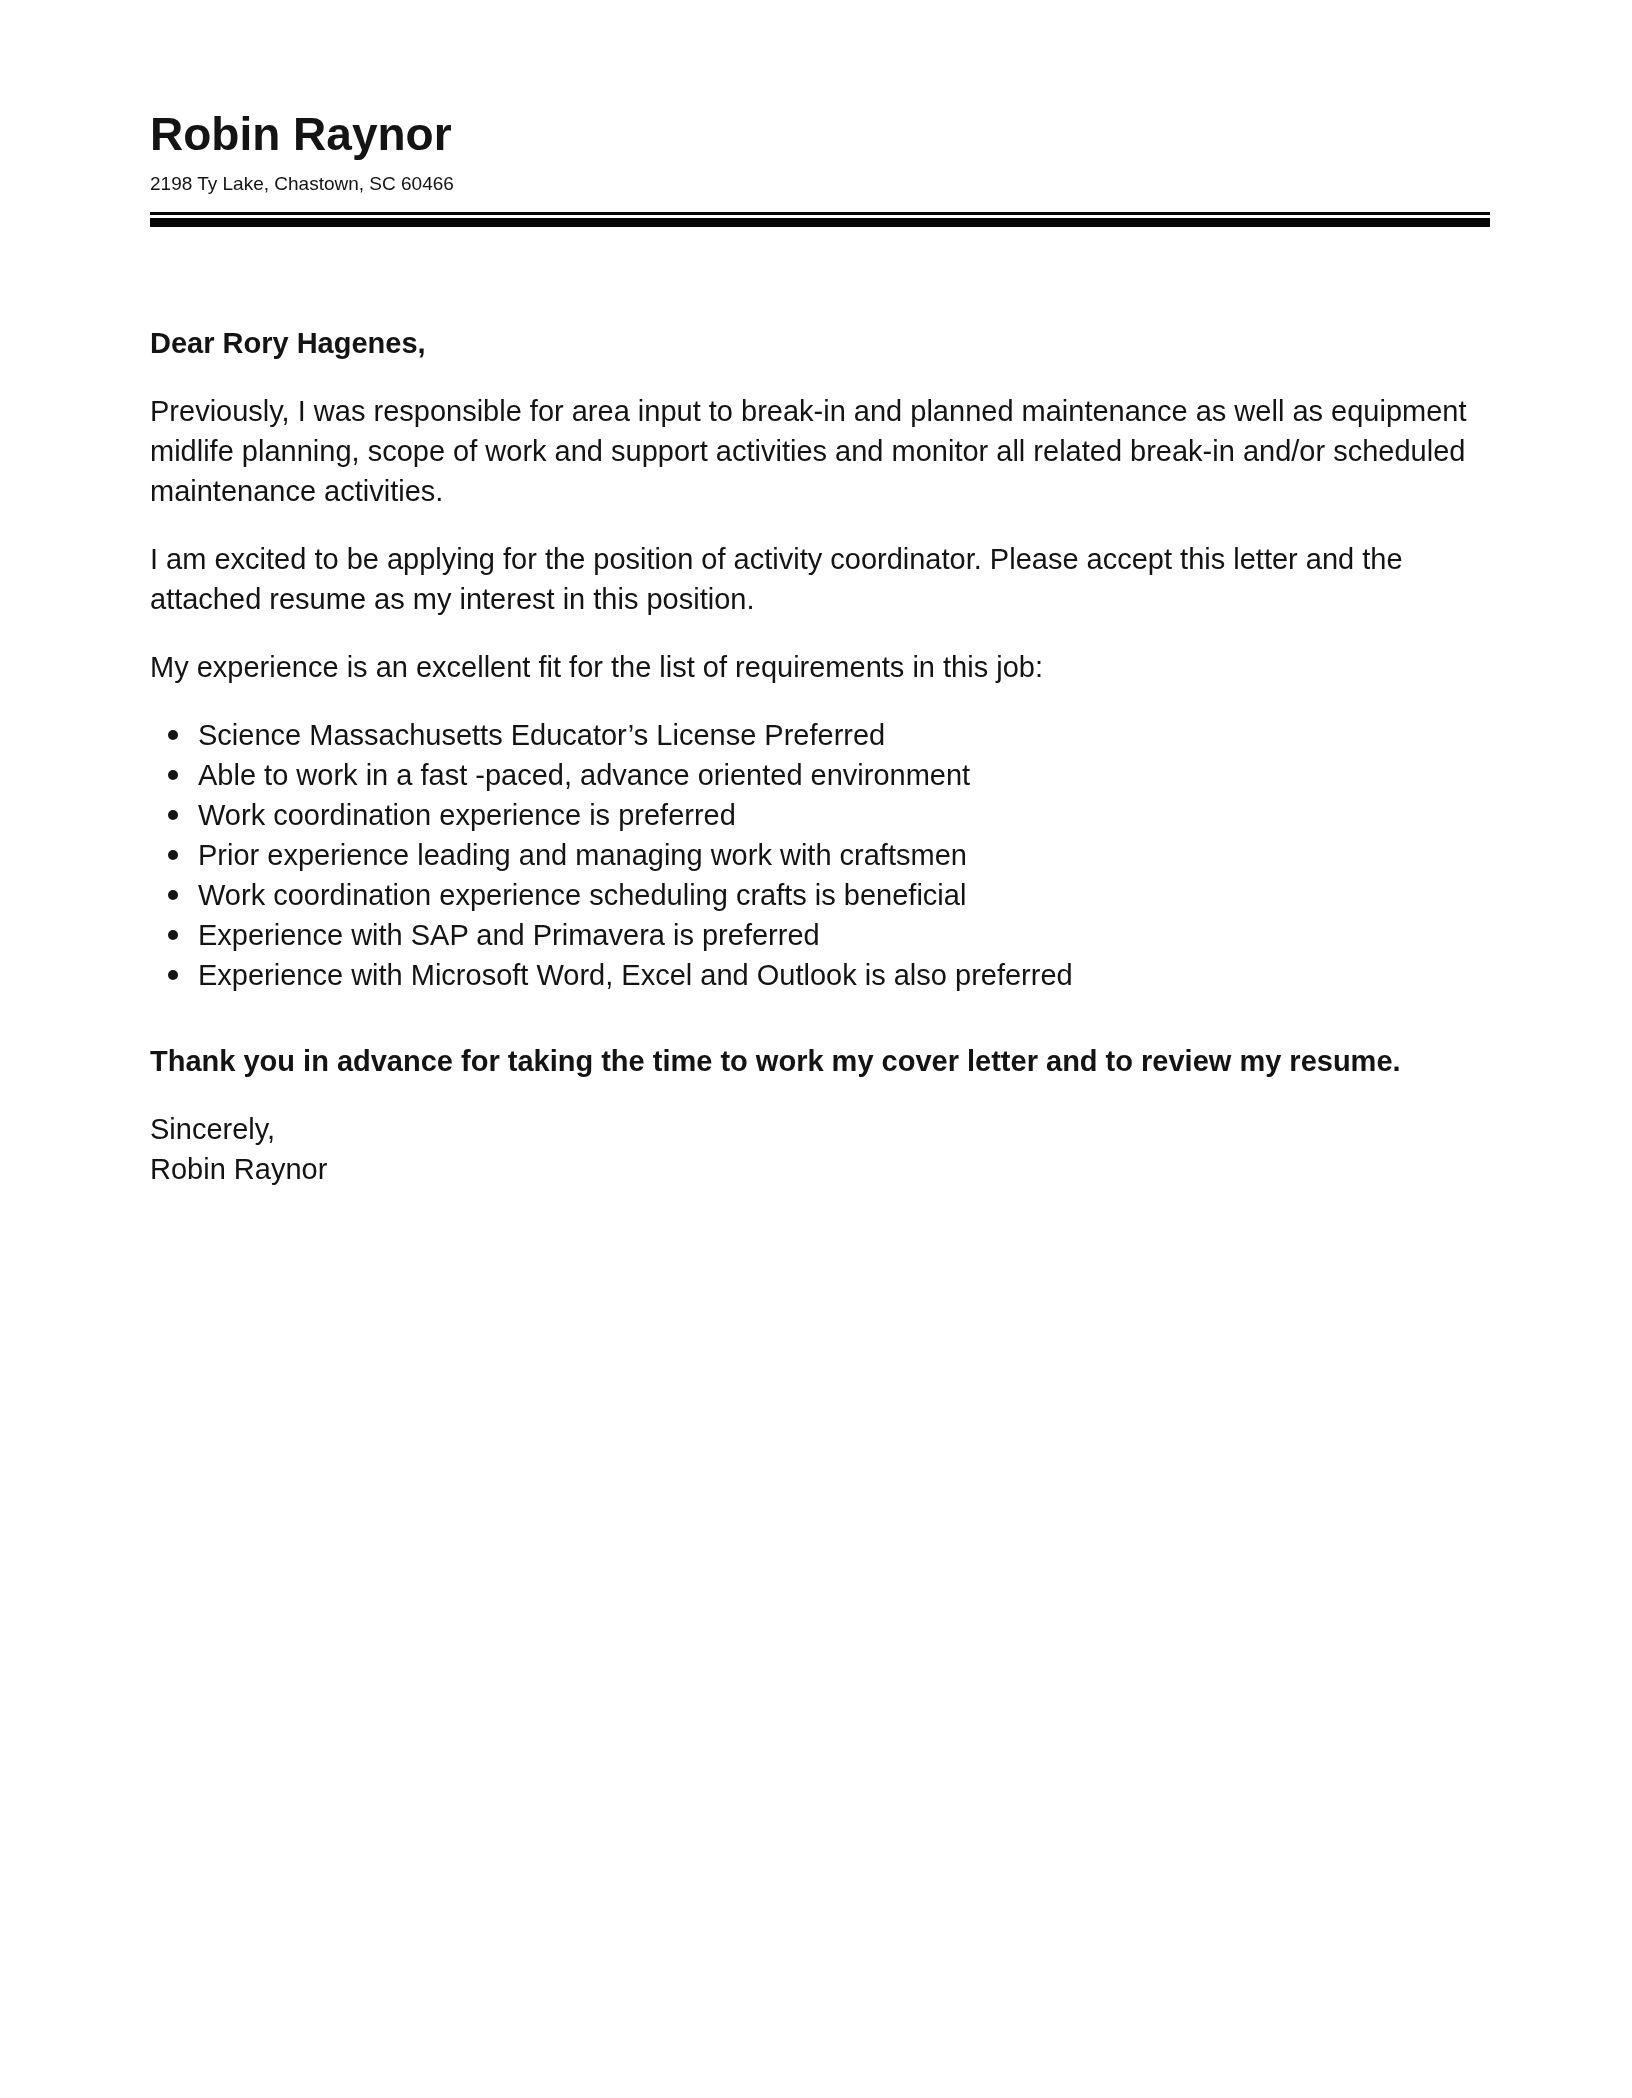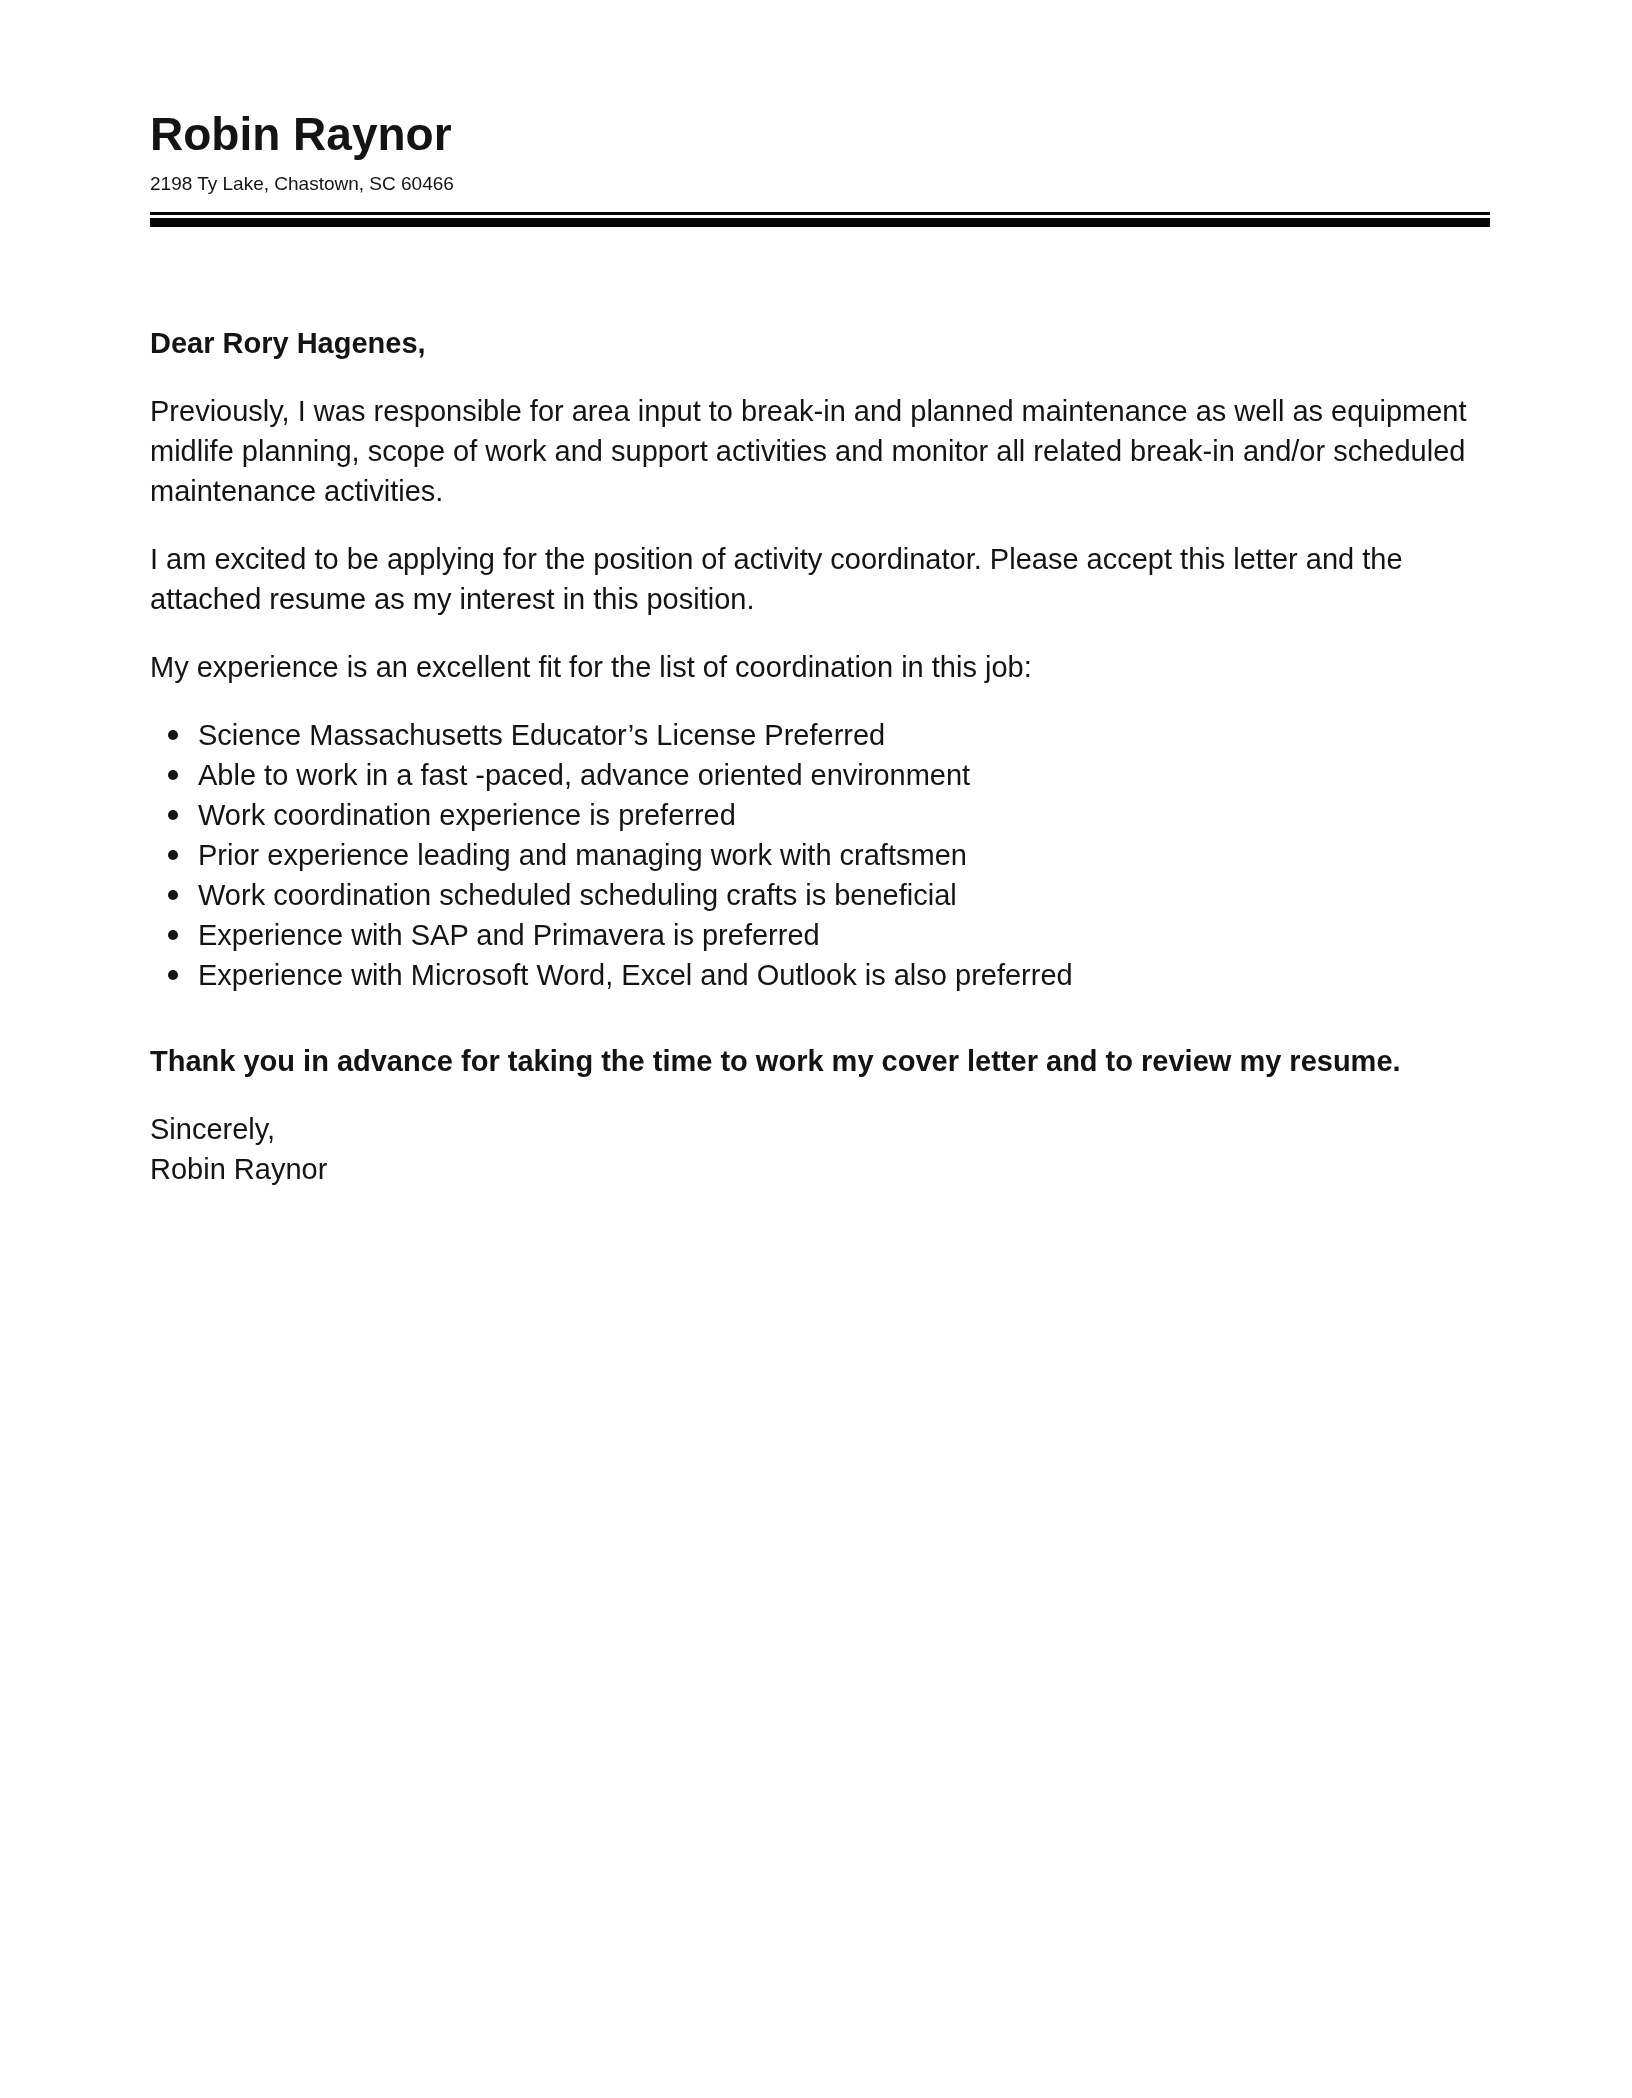"My experience is an excellent" p { text: coordination -> requirements }
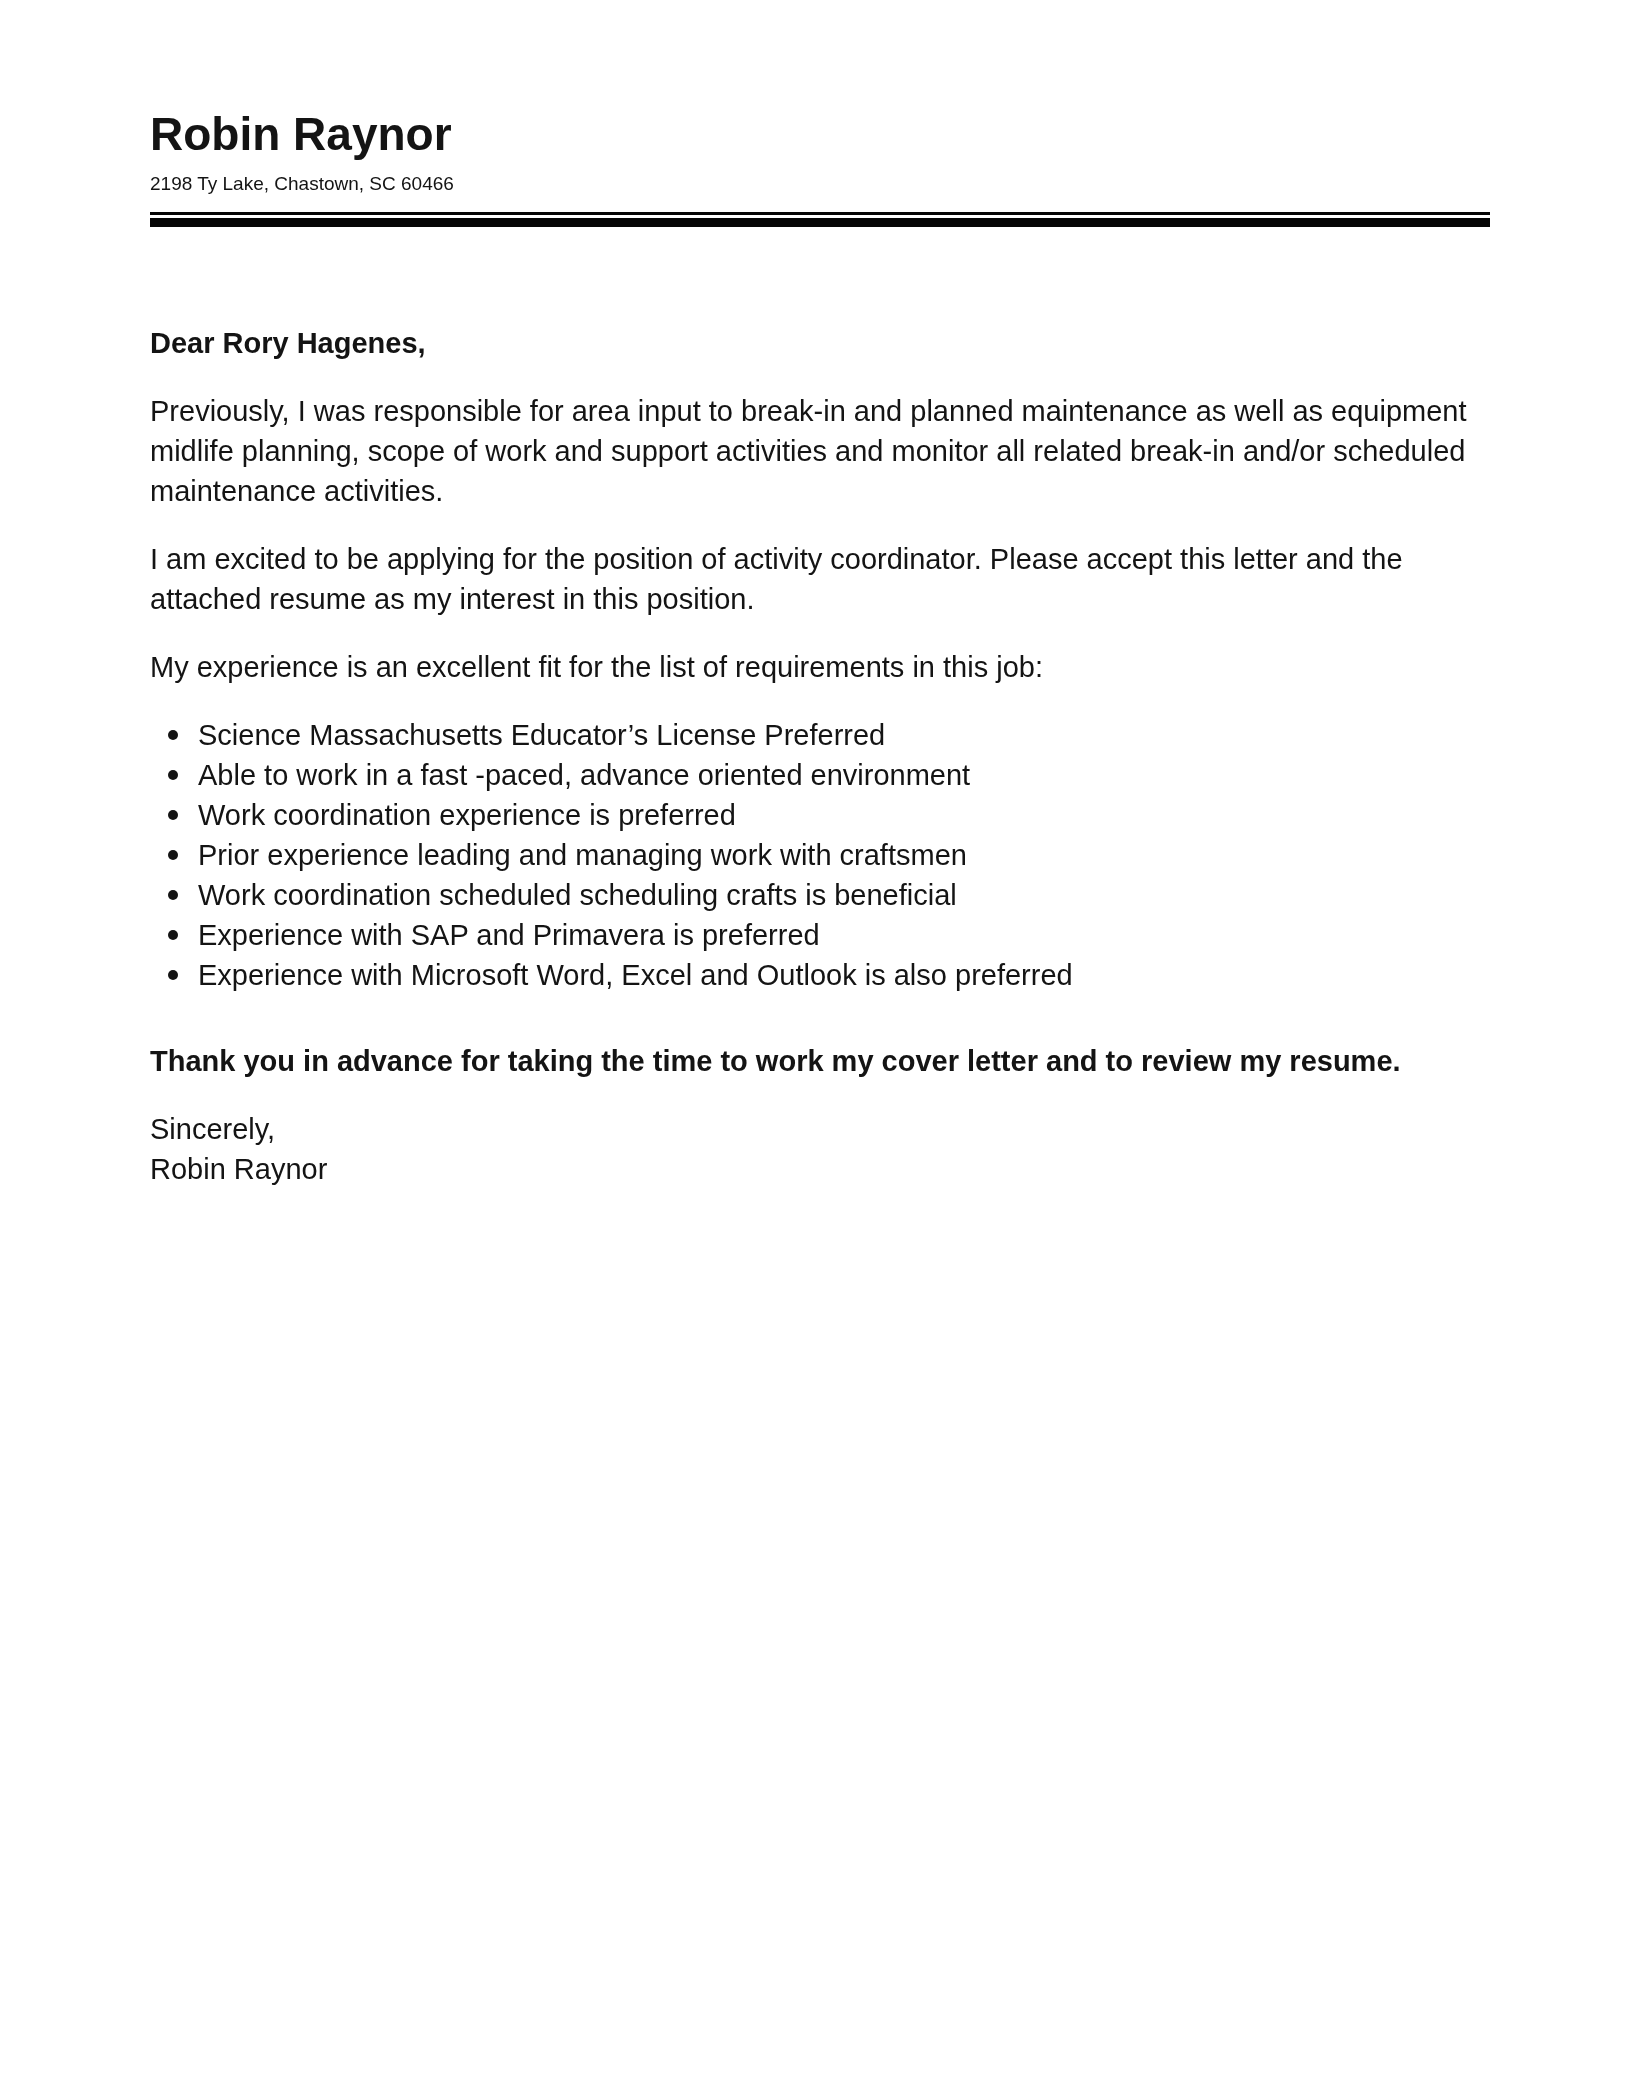"Work coordination scheduled scheduling" li { text: scheduled -> experience }
